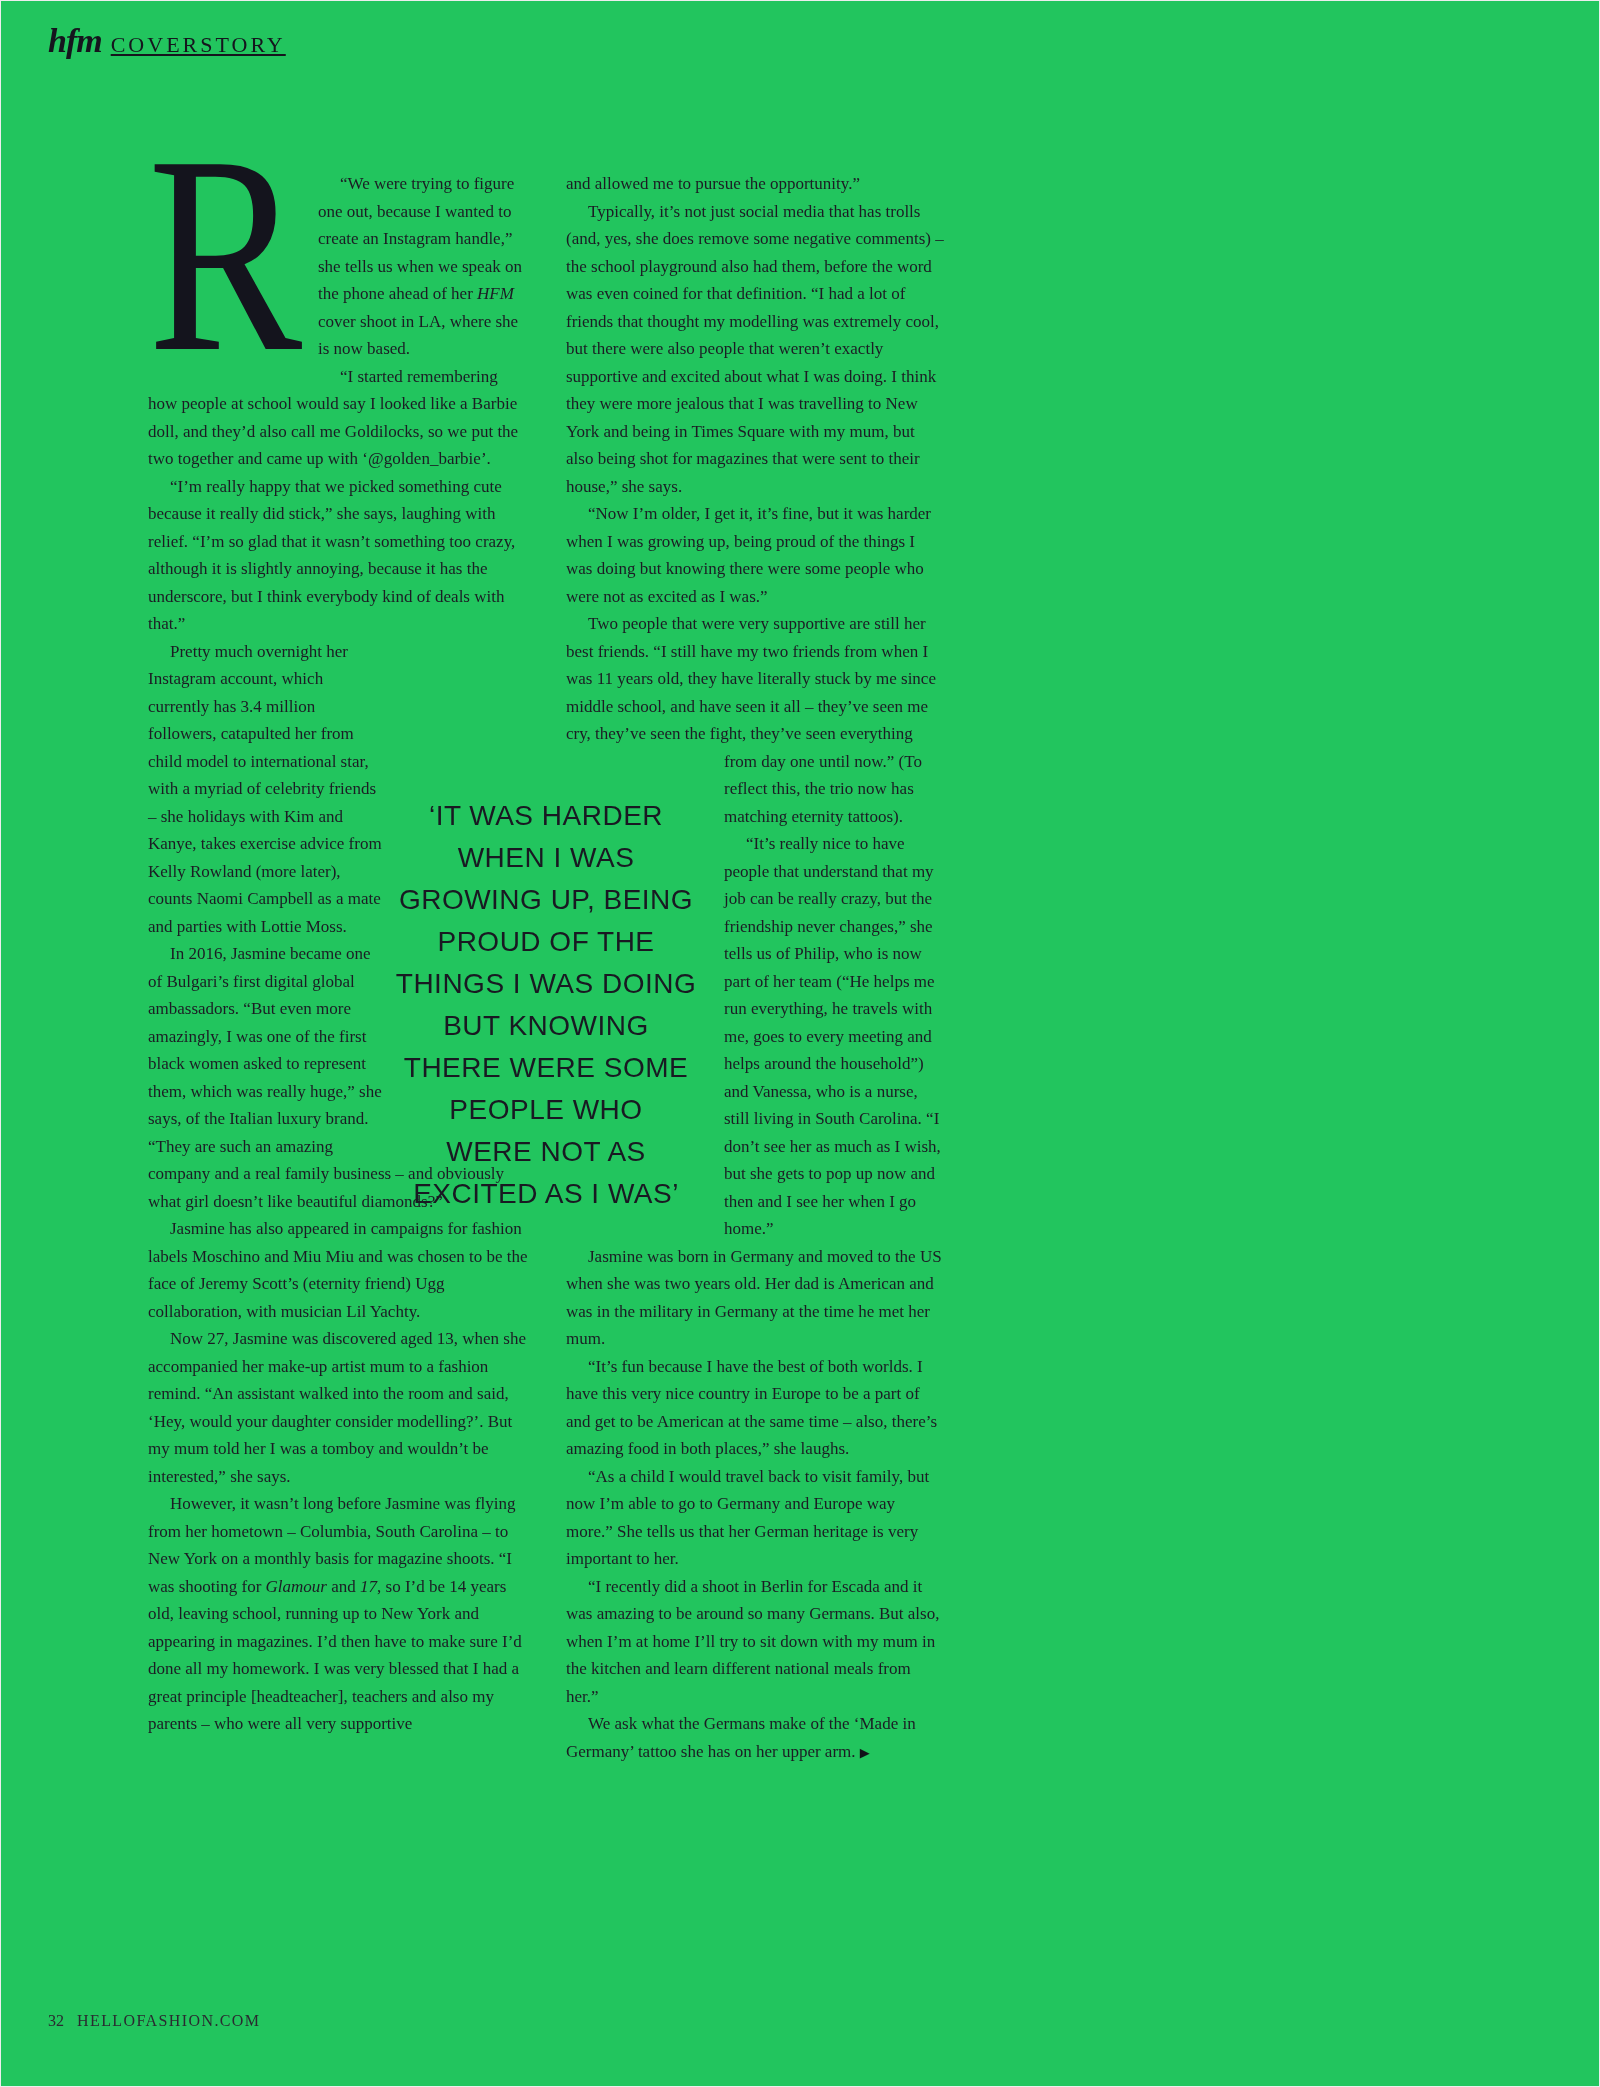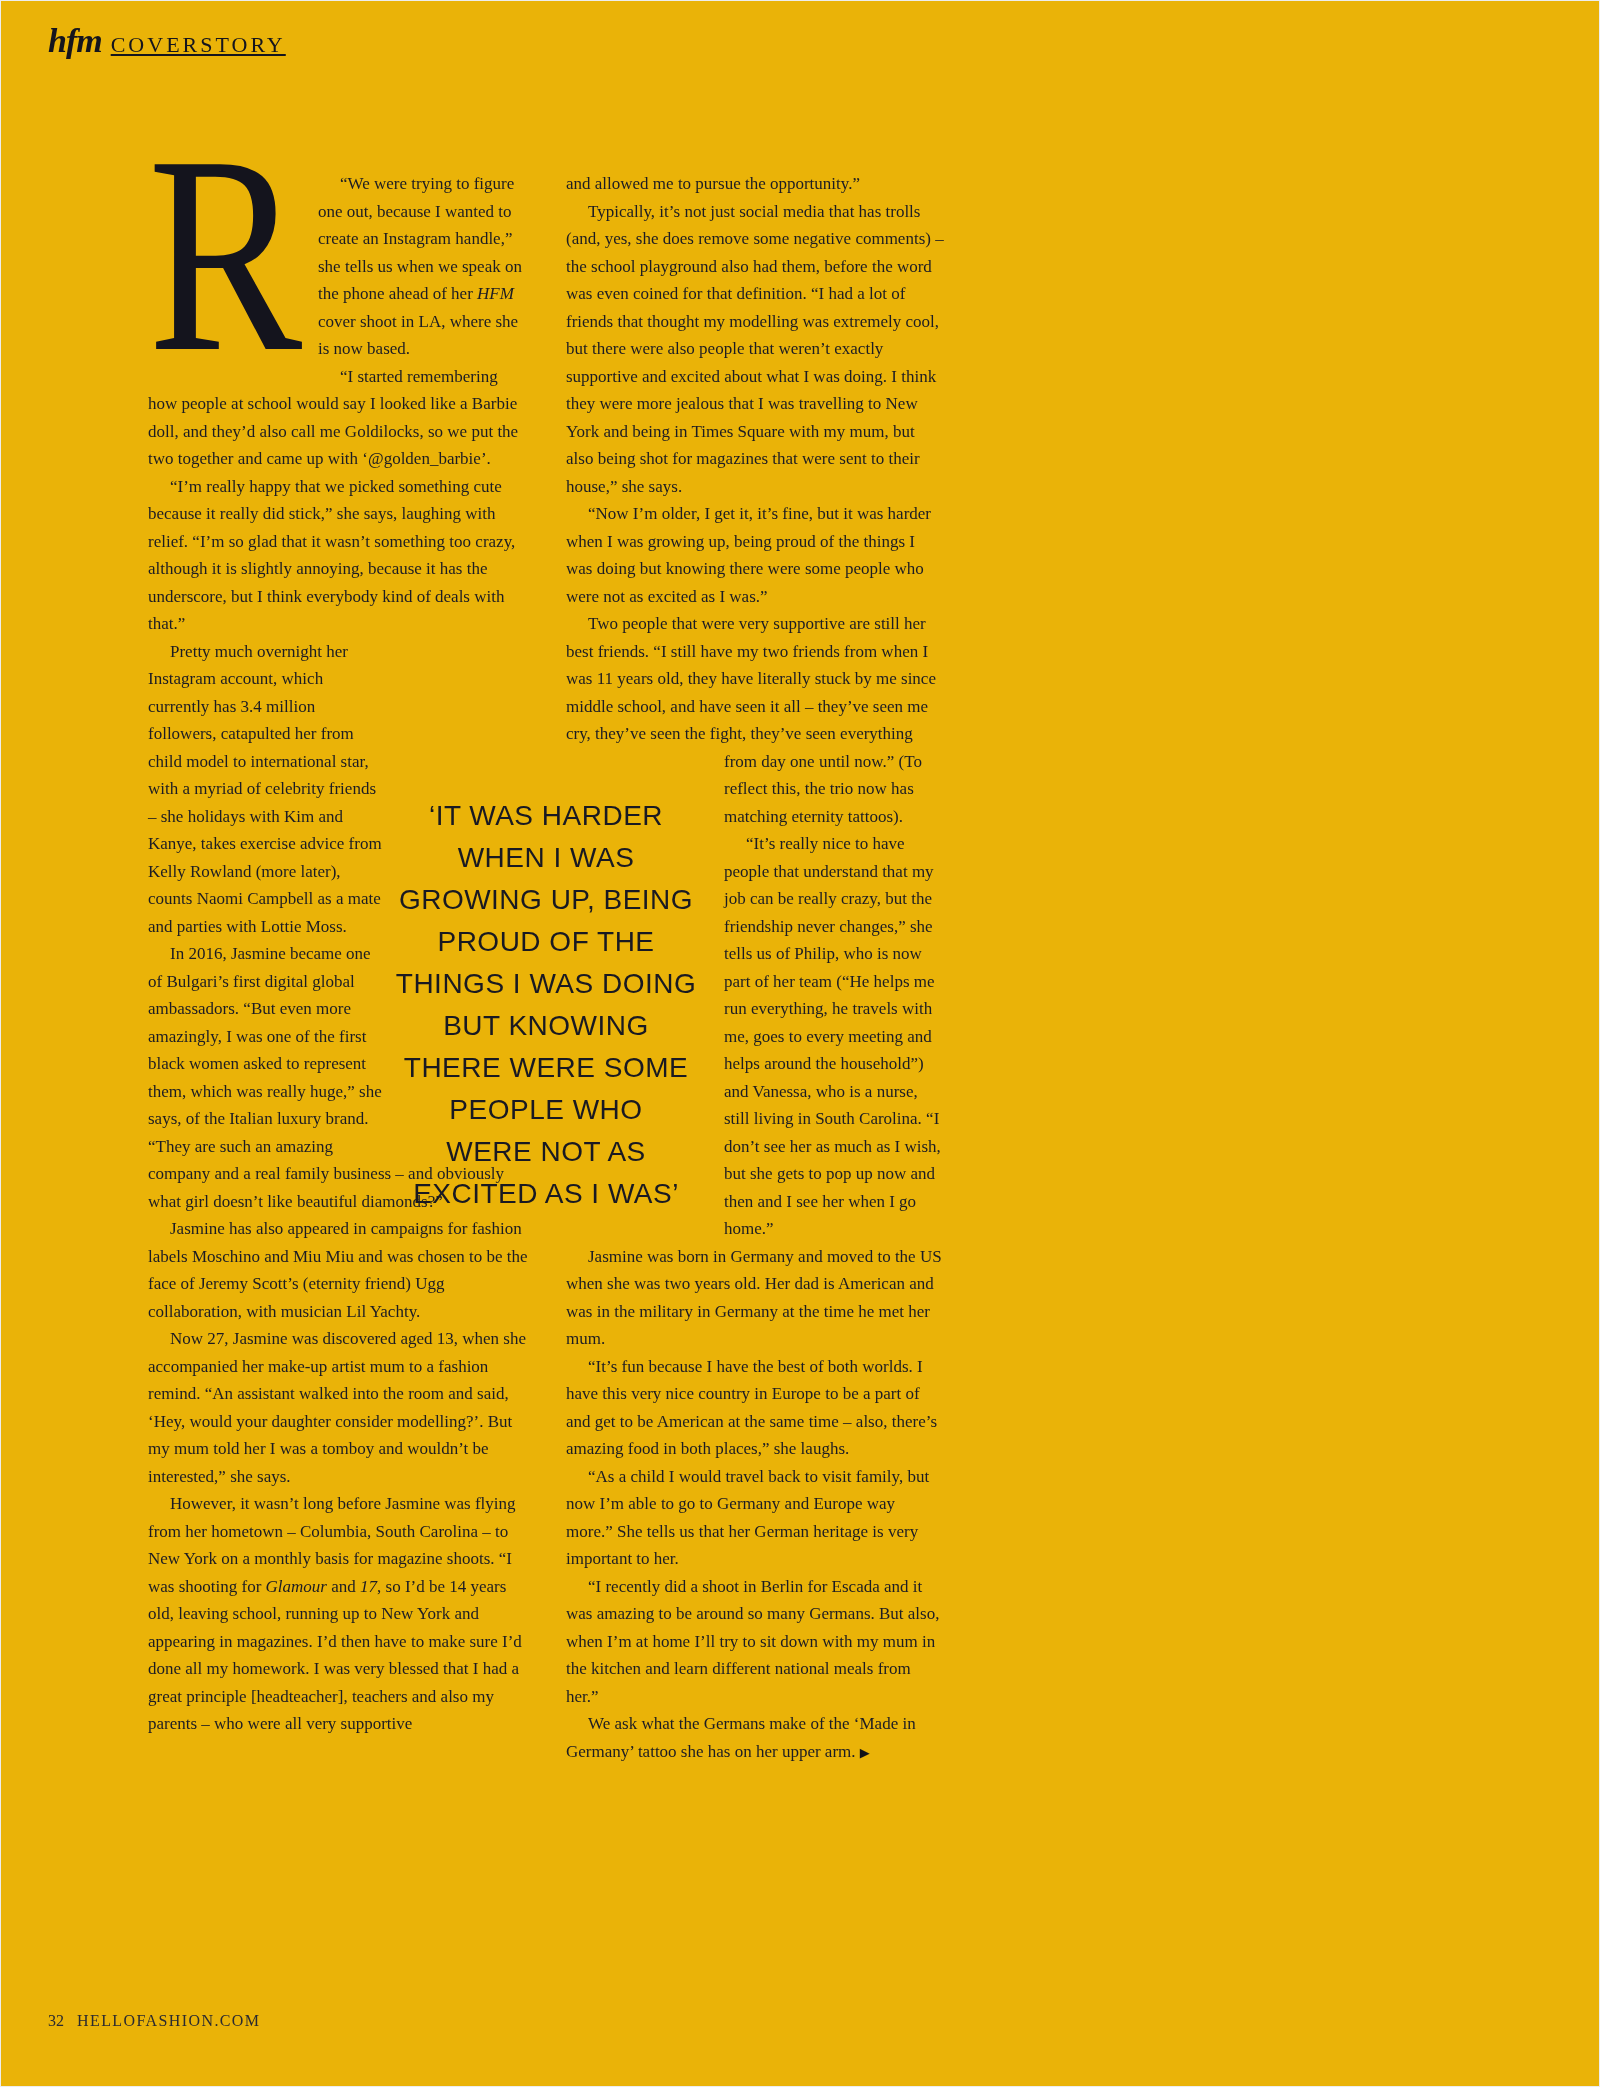"hfm" .page { background: #eab308 -> #22c55e }
